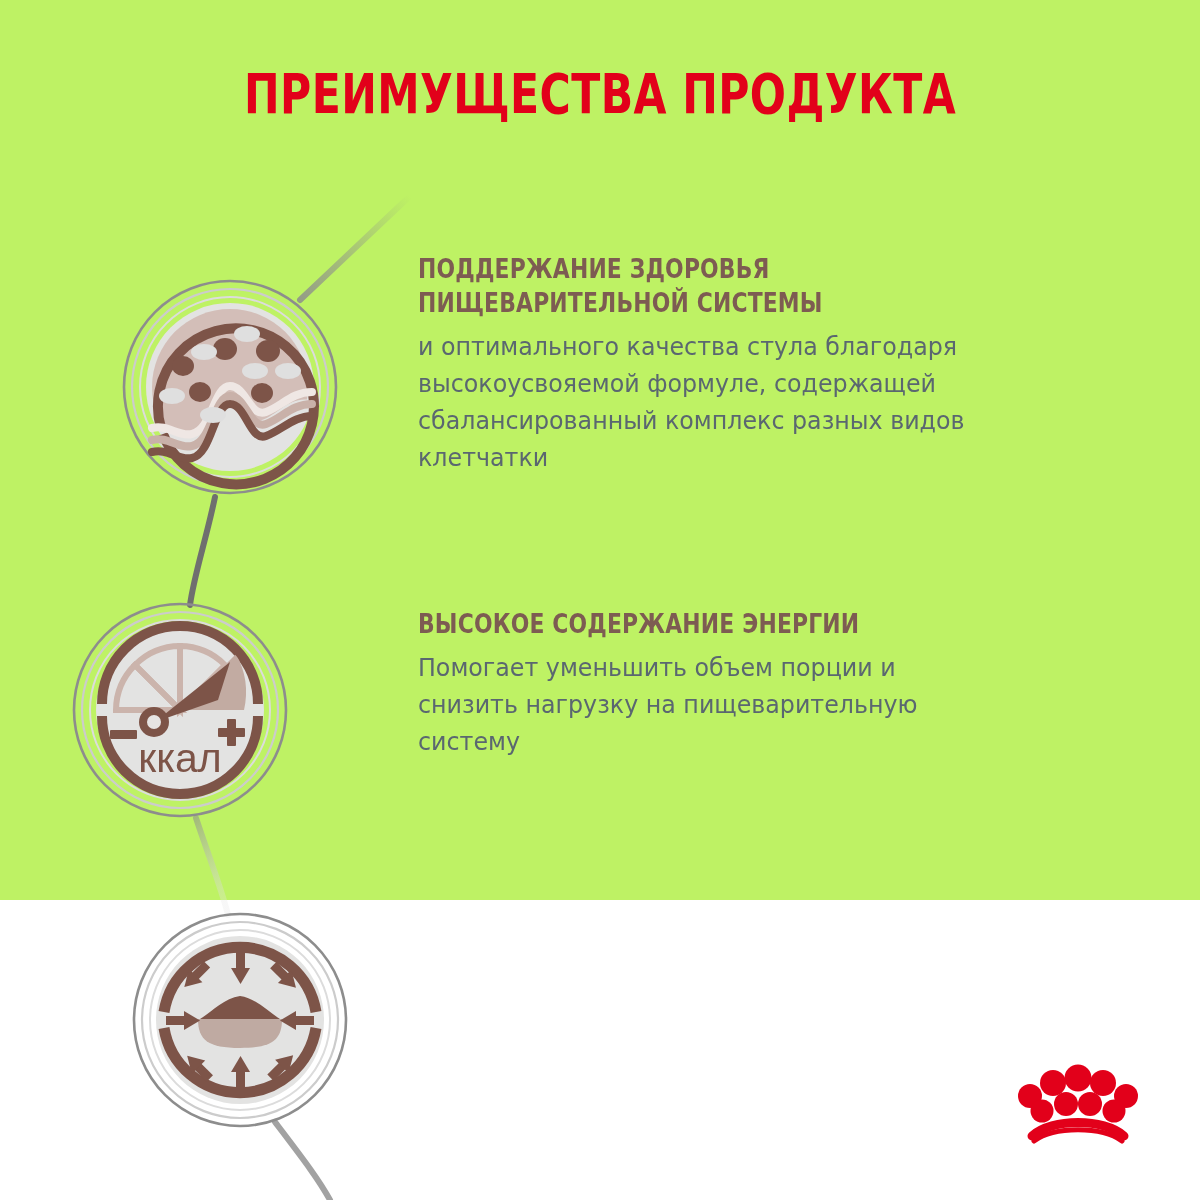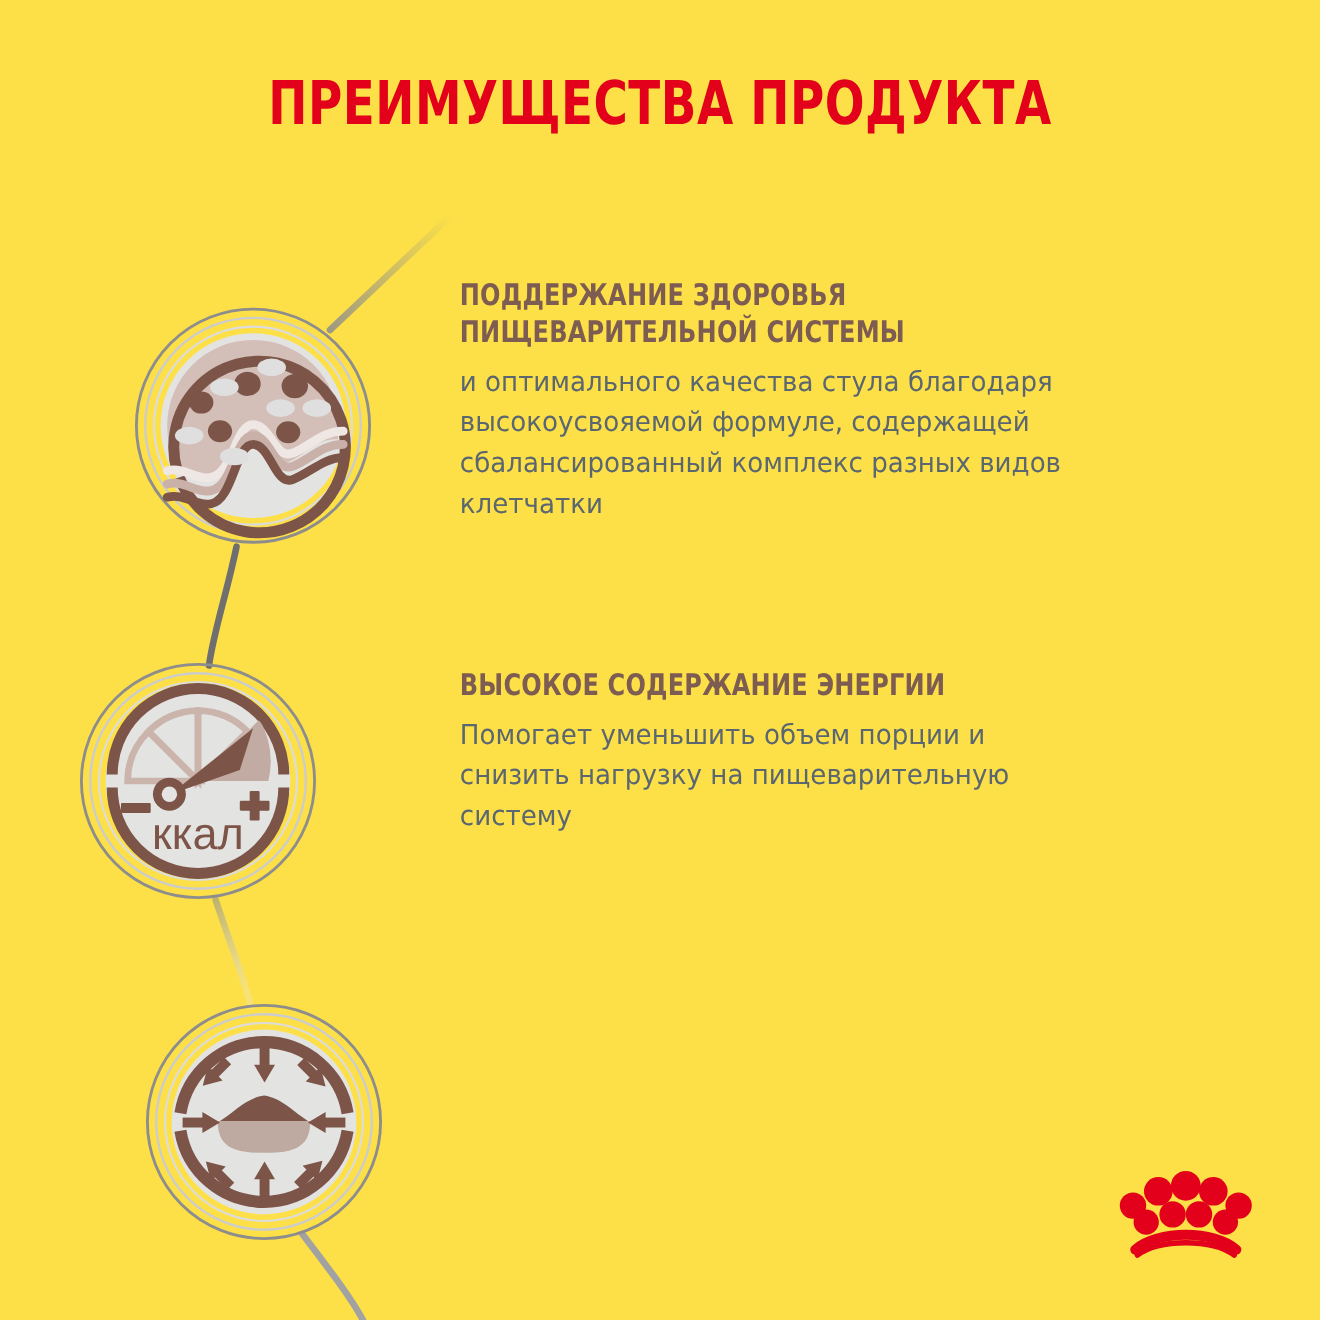"ПРЕИМУЩЕСТВА ПРОДУКТА" #page { background: #fde047 -> #bef264; height: 1200px -> 900px }
